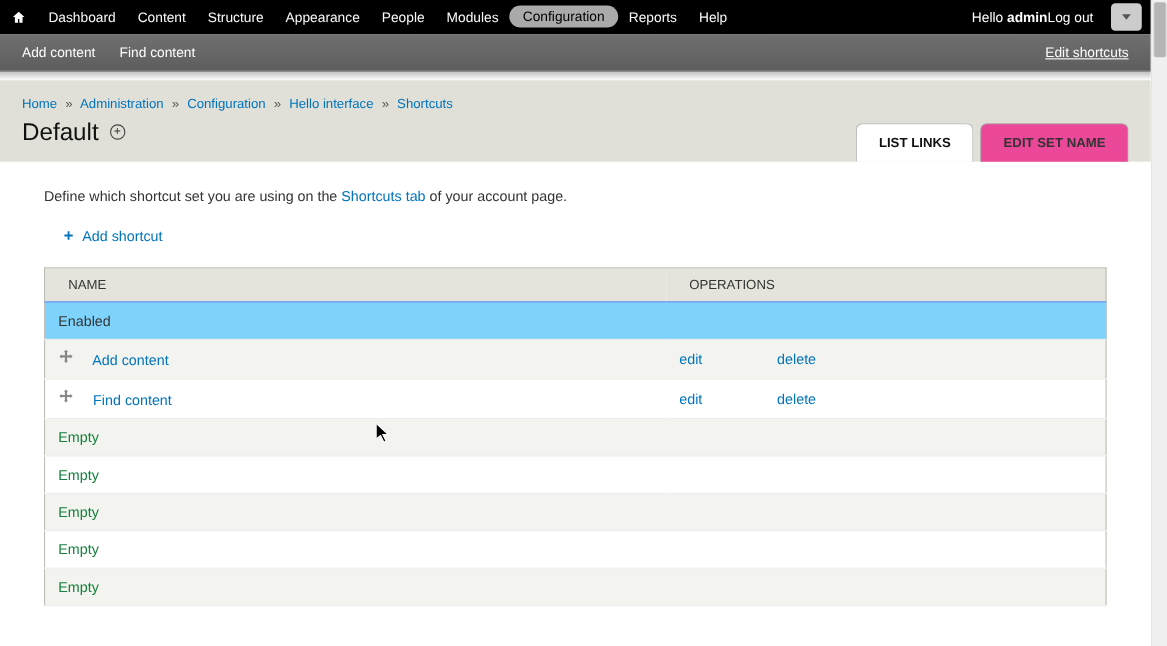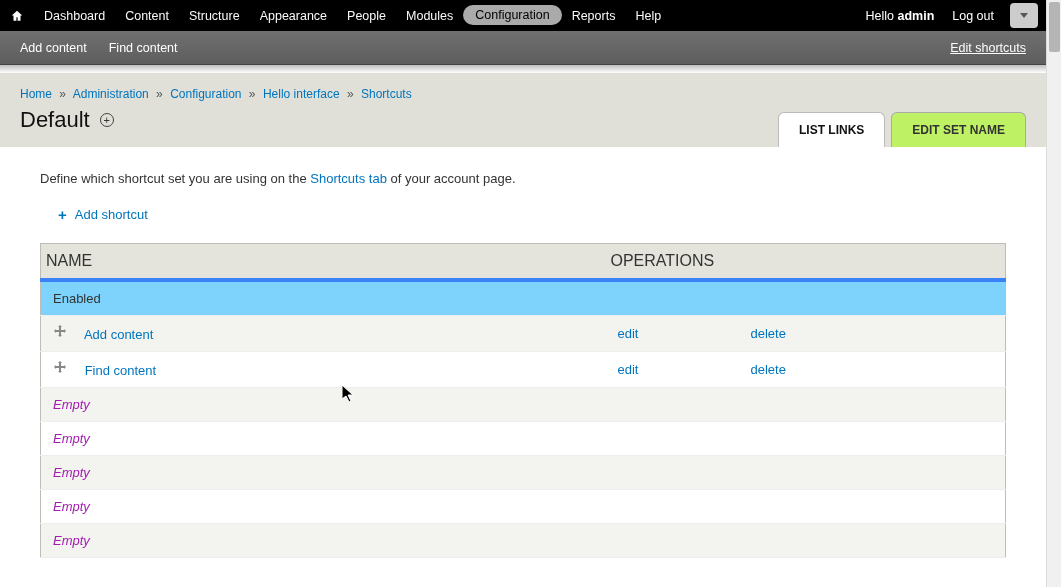"Hello admin" .admin-bar .user-block { gap: 18px -> none }
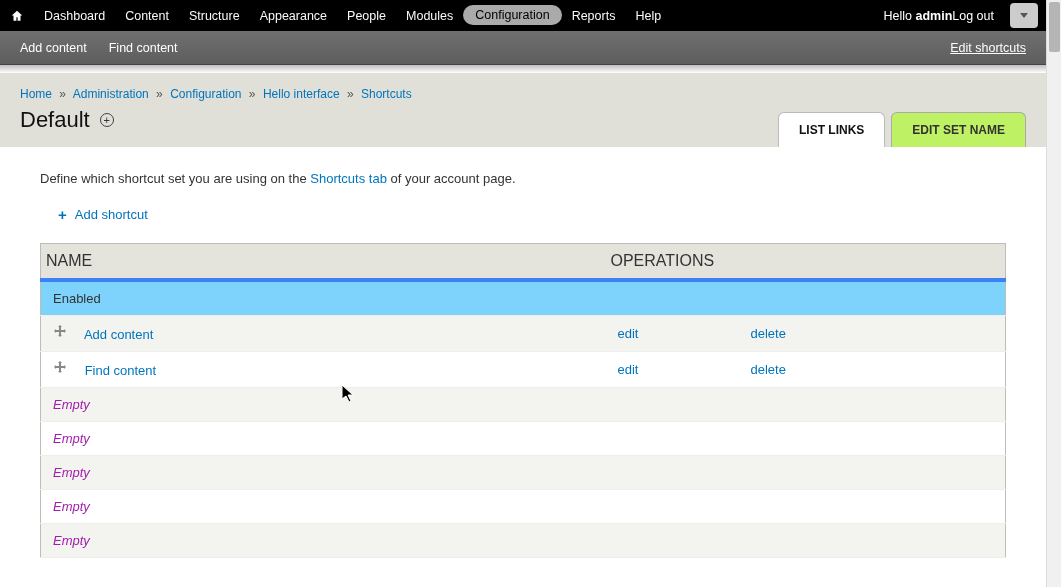"EDIT SET NAME" .tabs .tab.inactive { background: #bef264 -> #ec4899 }
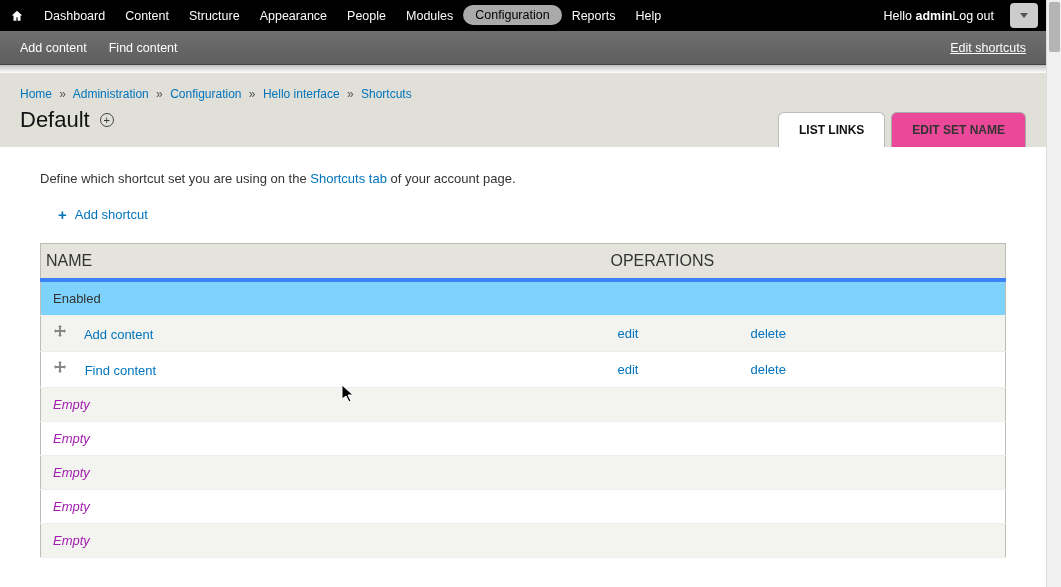"NAME" table.shortcut-table th { border-bottom: 4px solid #3b82f6 -> 1px solid #3b82f6; font-size: 16px -> 12px; padding: 8px 5px -> 8px 21px }
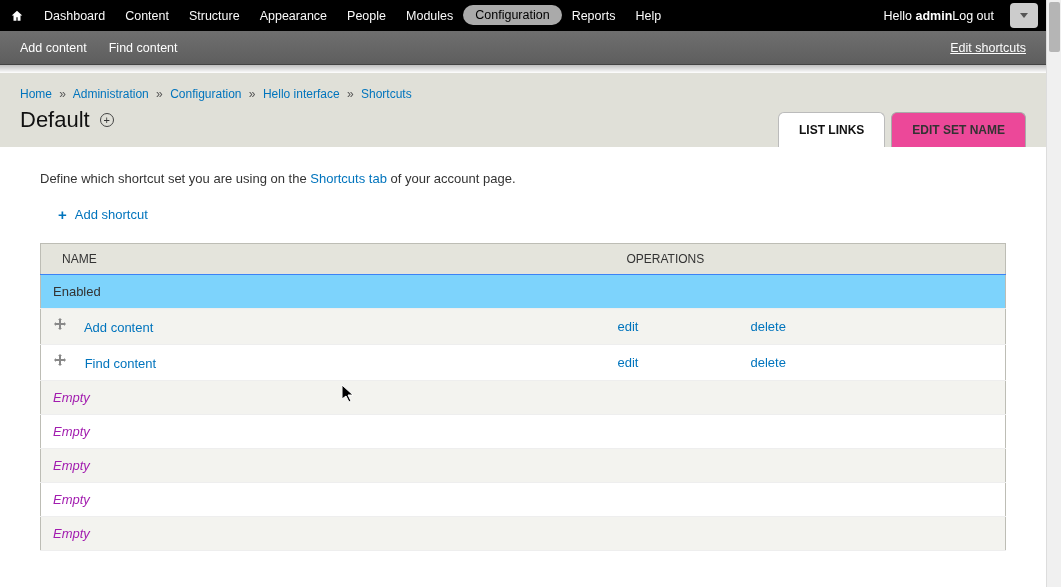"edit" .op-links { gap: 112px -> 68px }
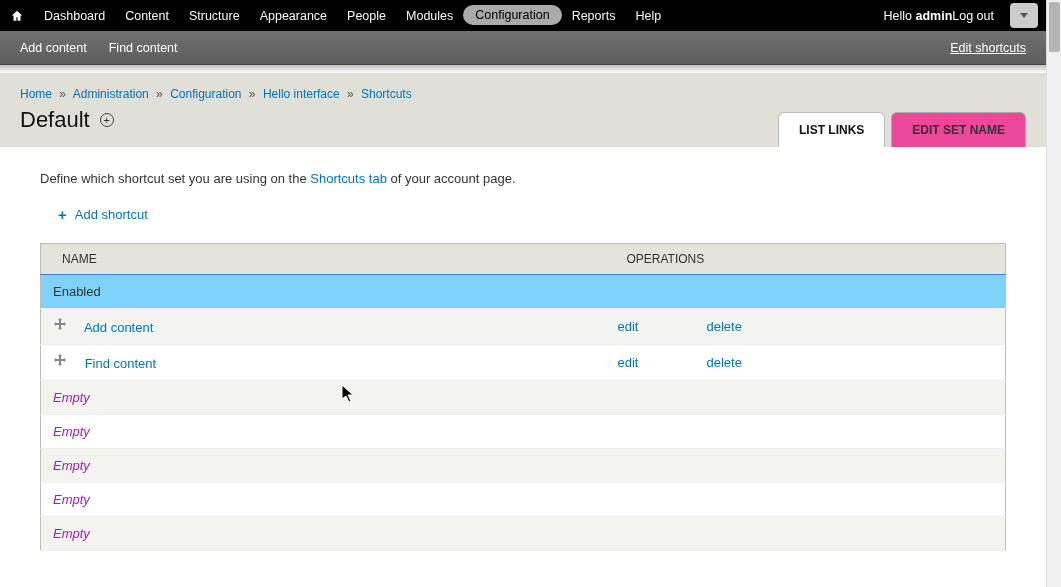"Empty" table.shortcut-table tr.empty td { color: #a21caf -> #15803d; font-style: italic -> none }
